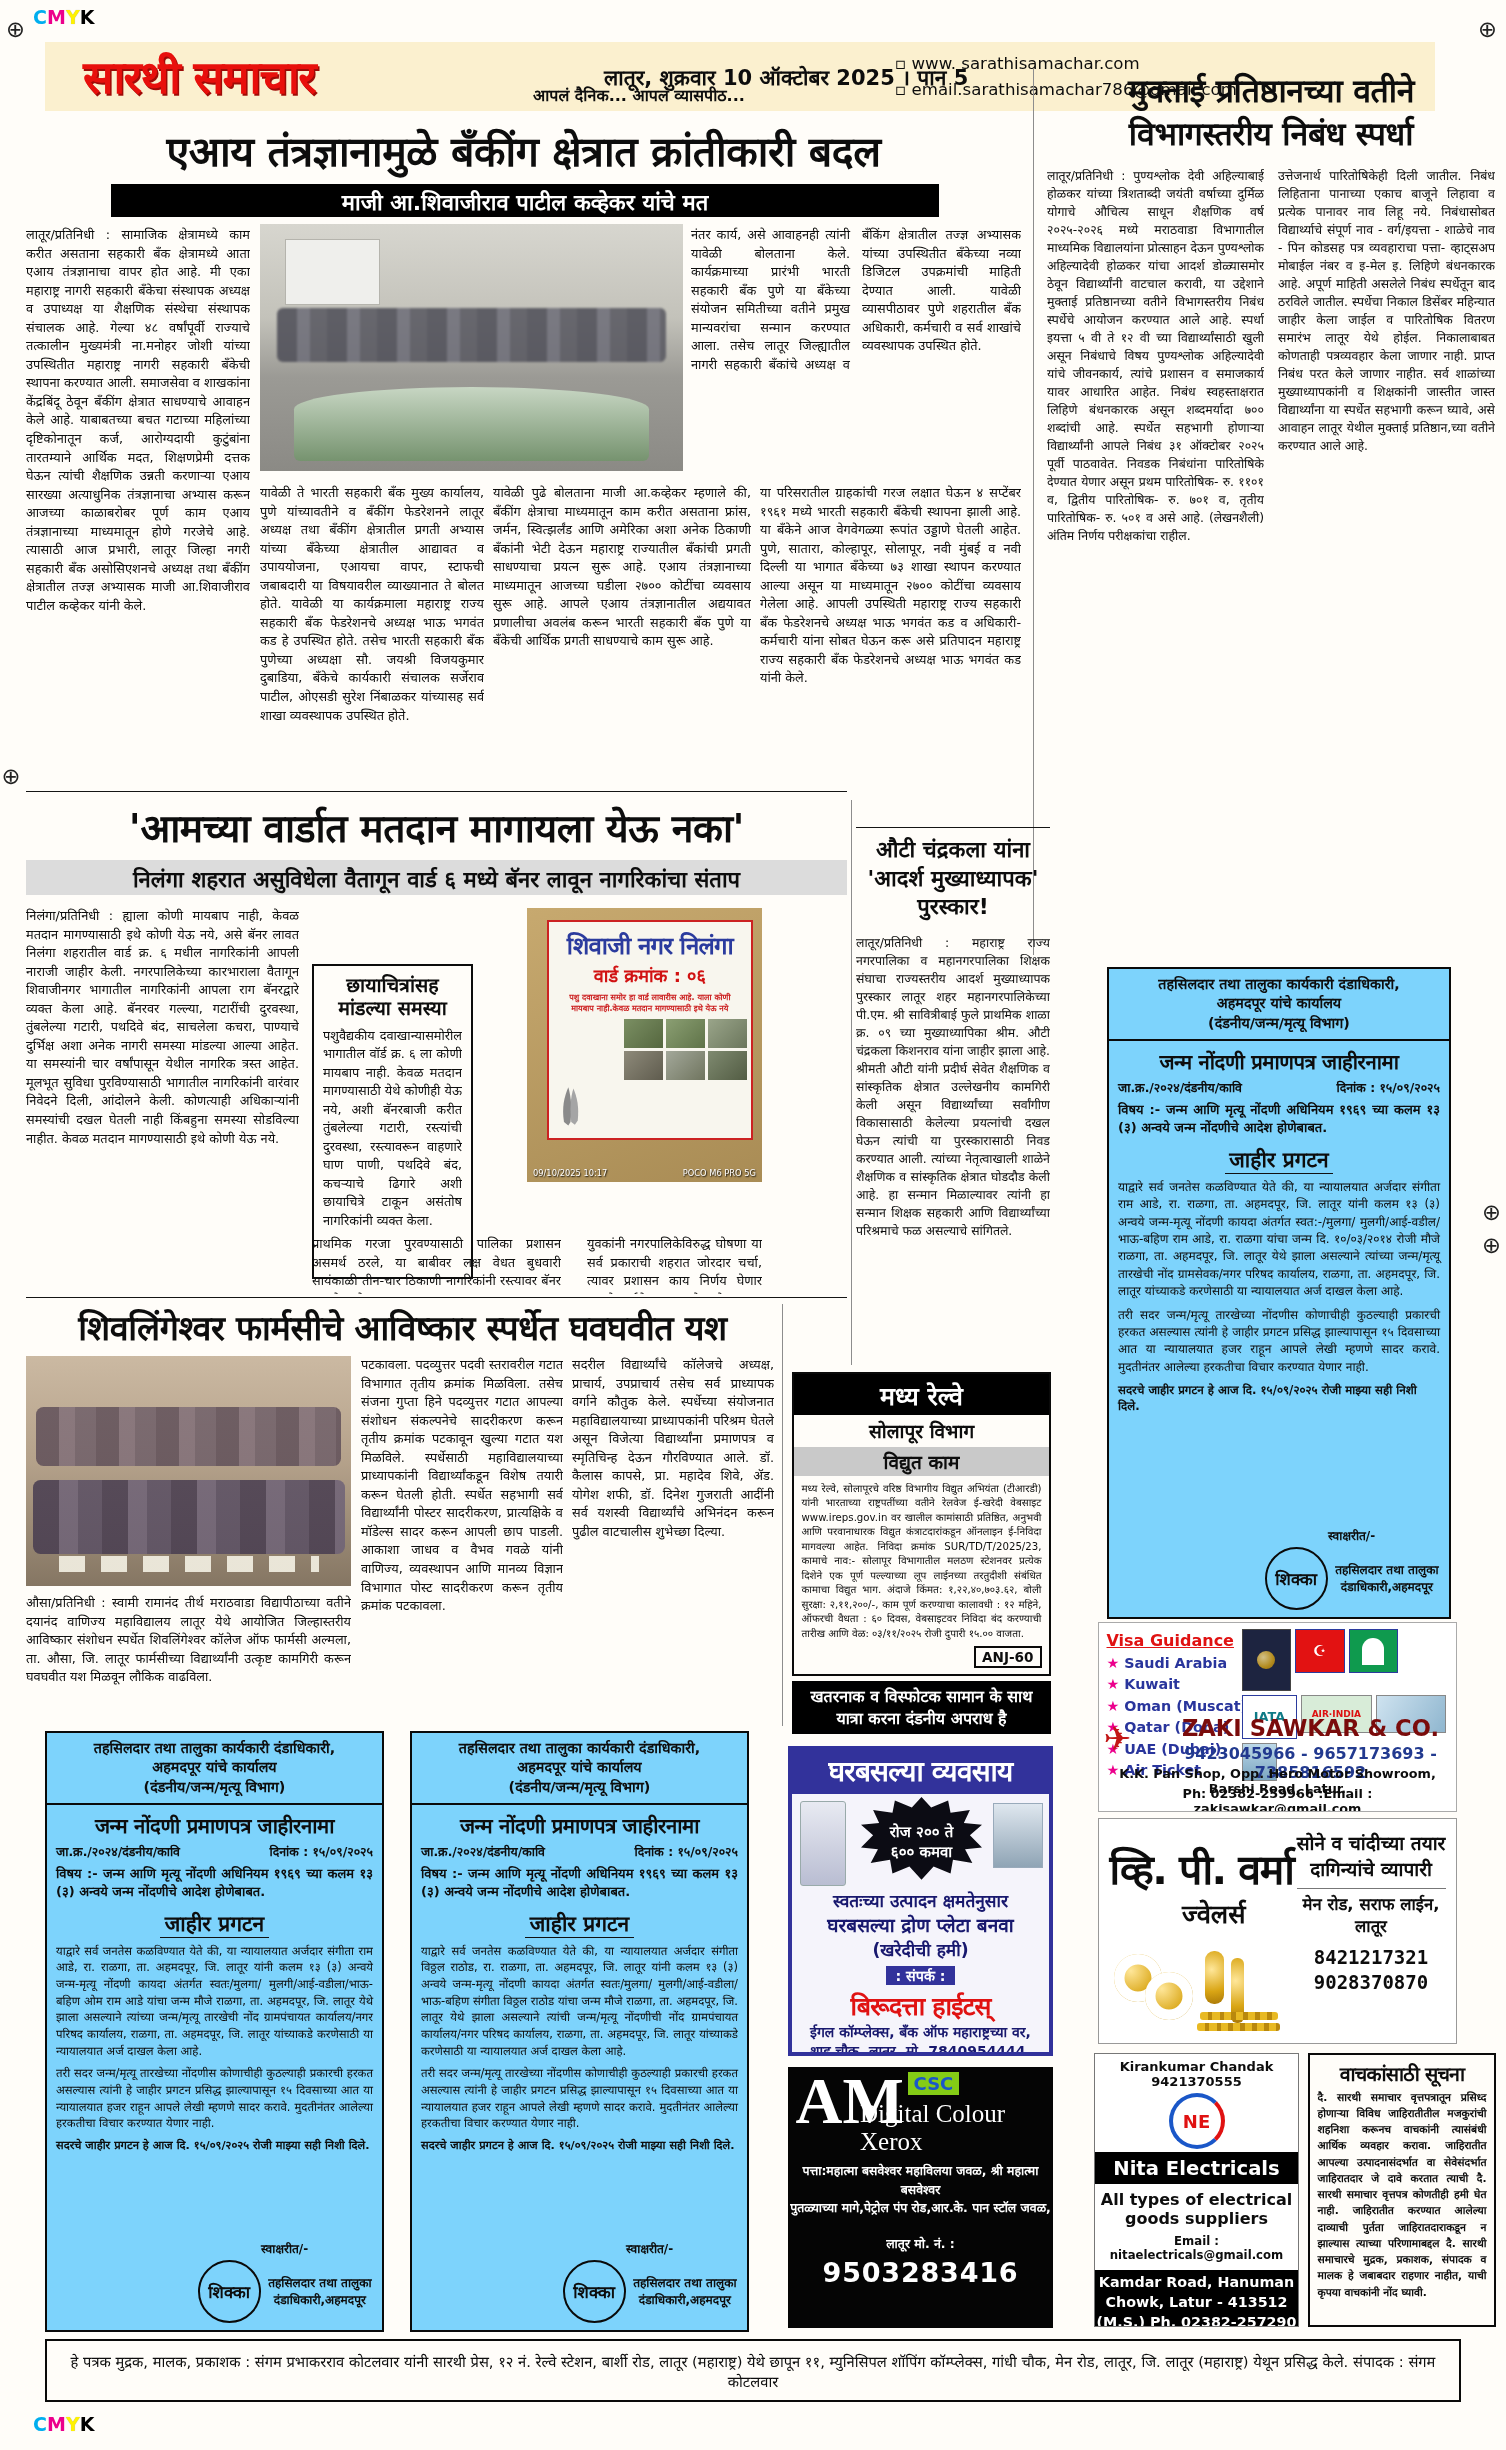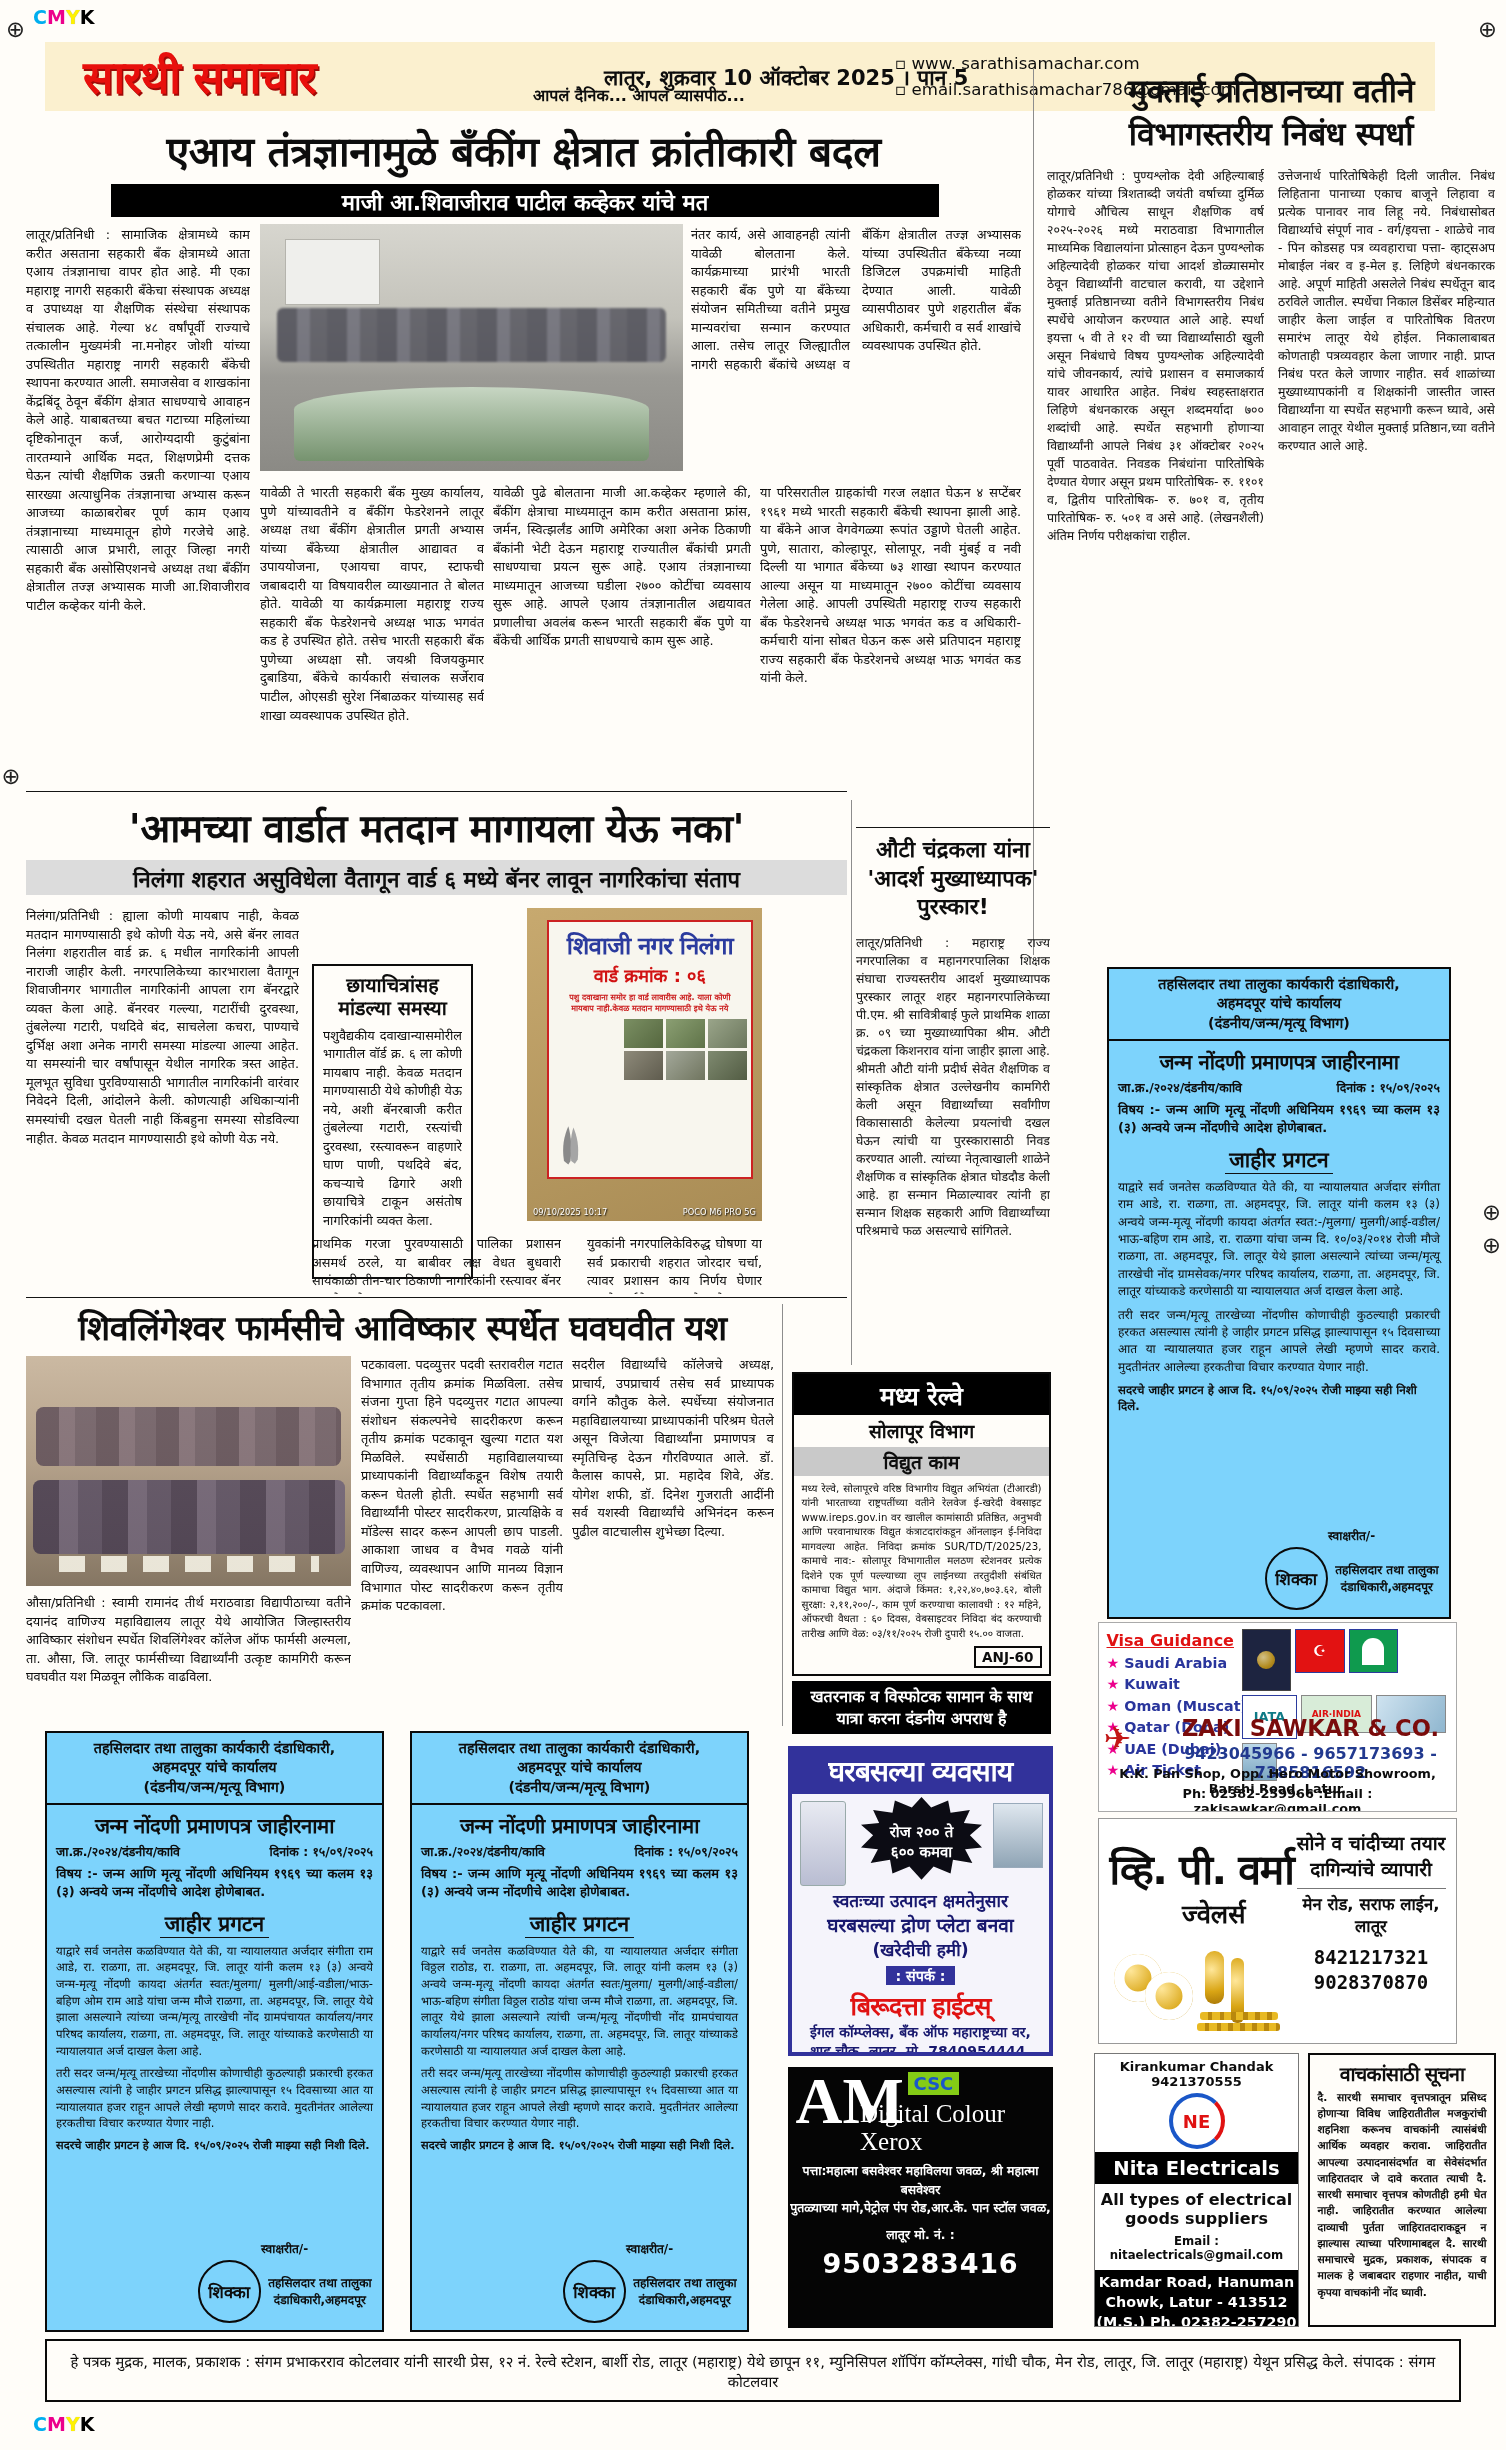"शिवाजी नगर निलंगा" div.abs { height: 313px -> 274px }
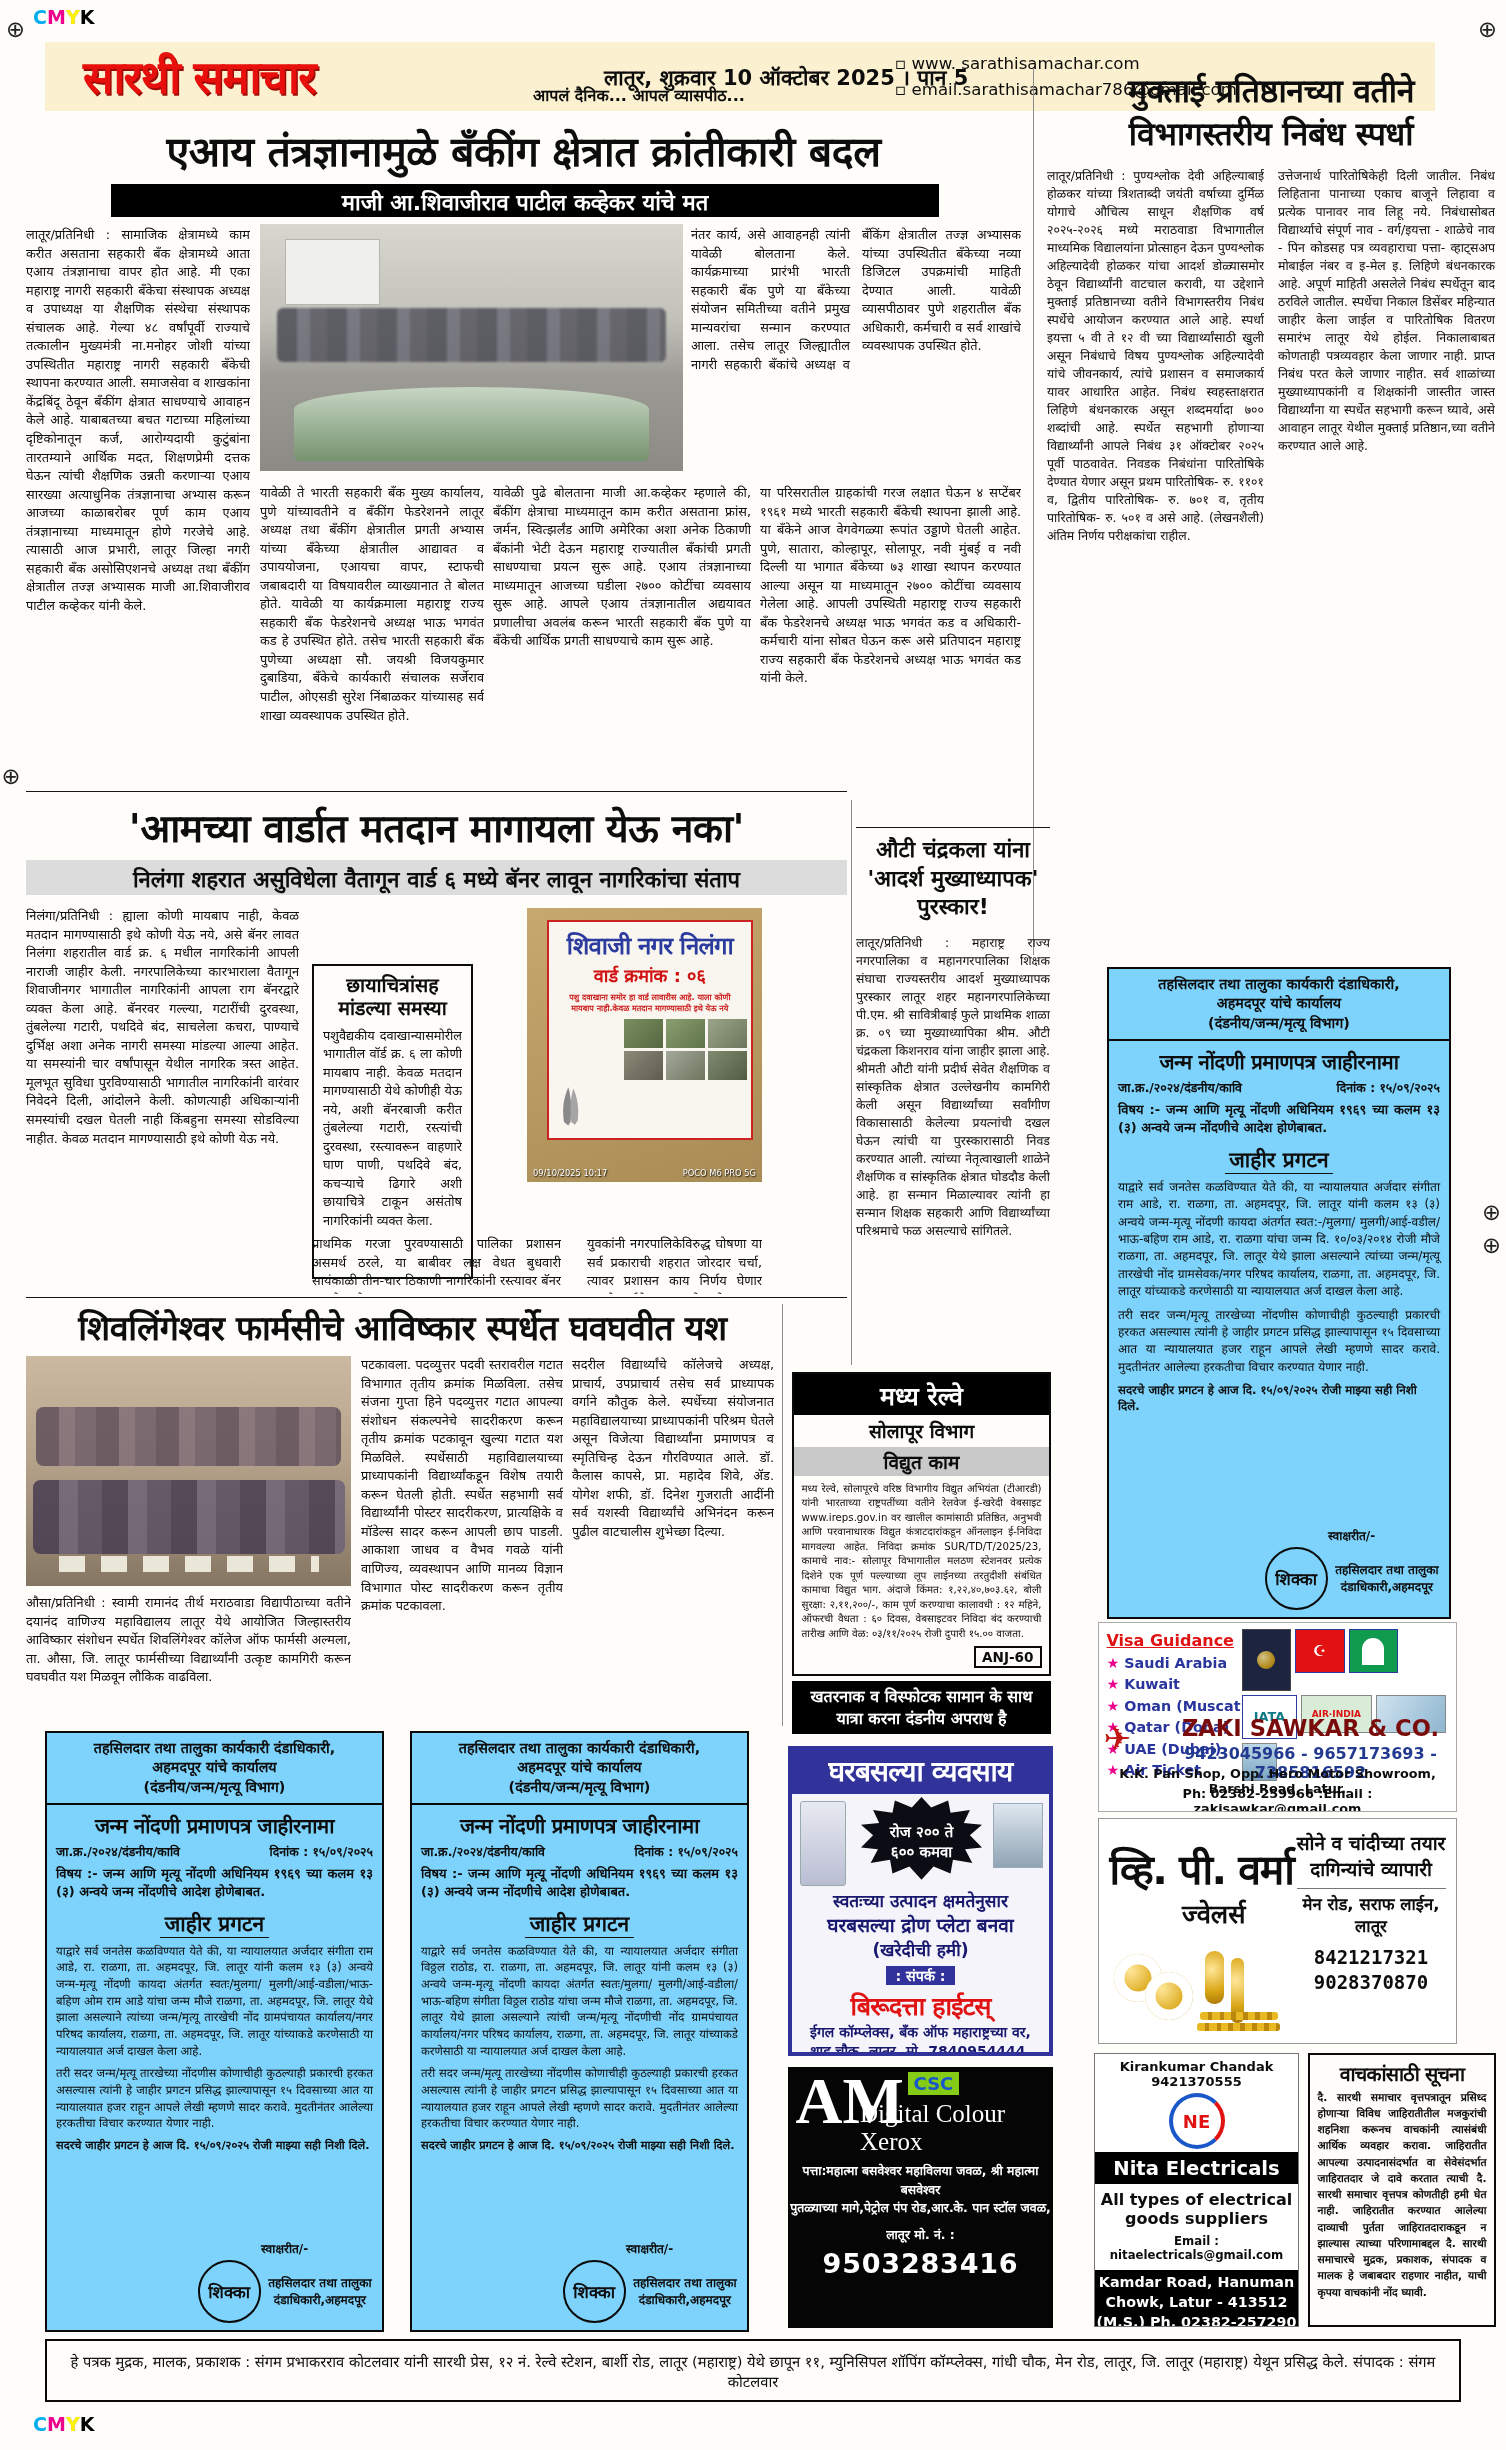"लातूर मो. नं. : 9503283416" div { margin-top: 8px -> 17px }
